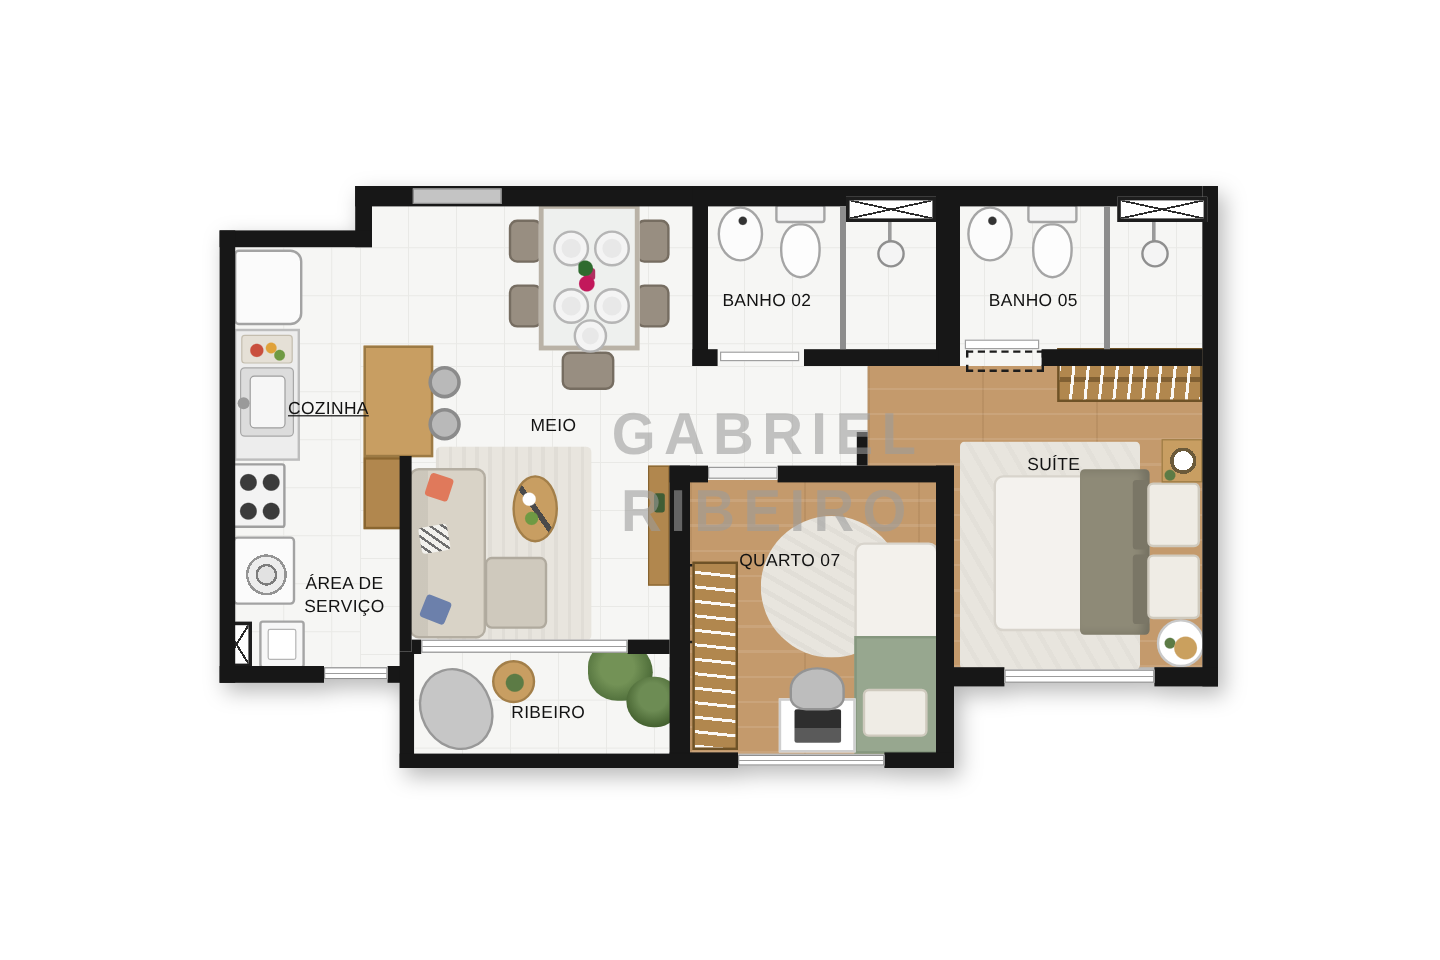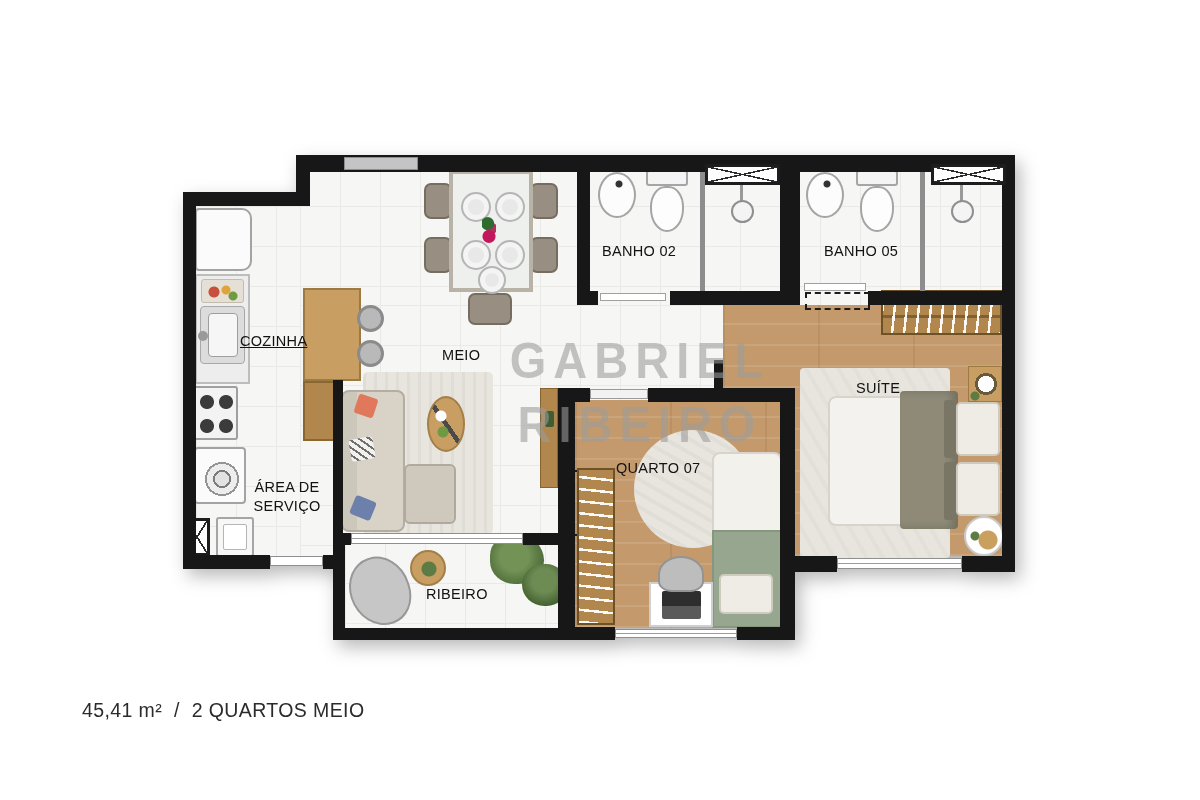"45,41 m² / 2 QUARTOS" div.caption { html: <div> <span>45,41 m²</span> <span>/</span> <span>2 QUARTOS MEIO</span> </div> -> none }
